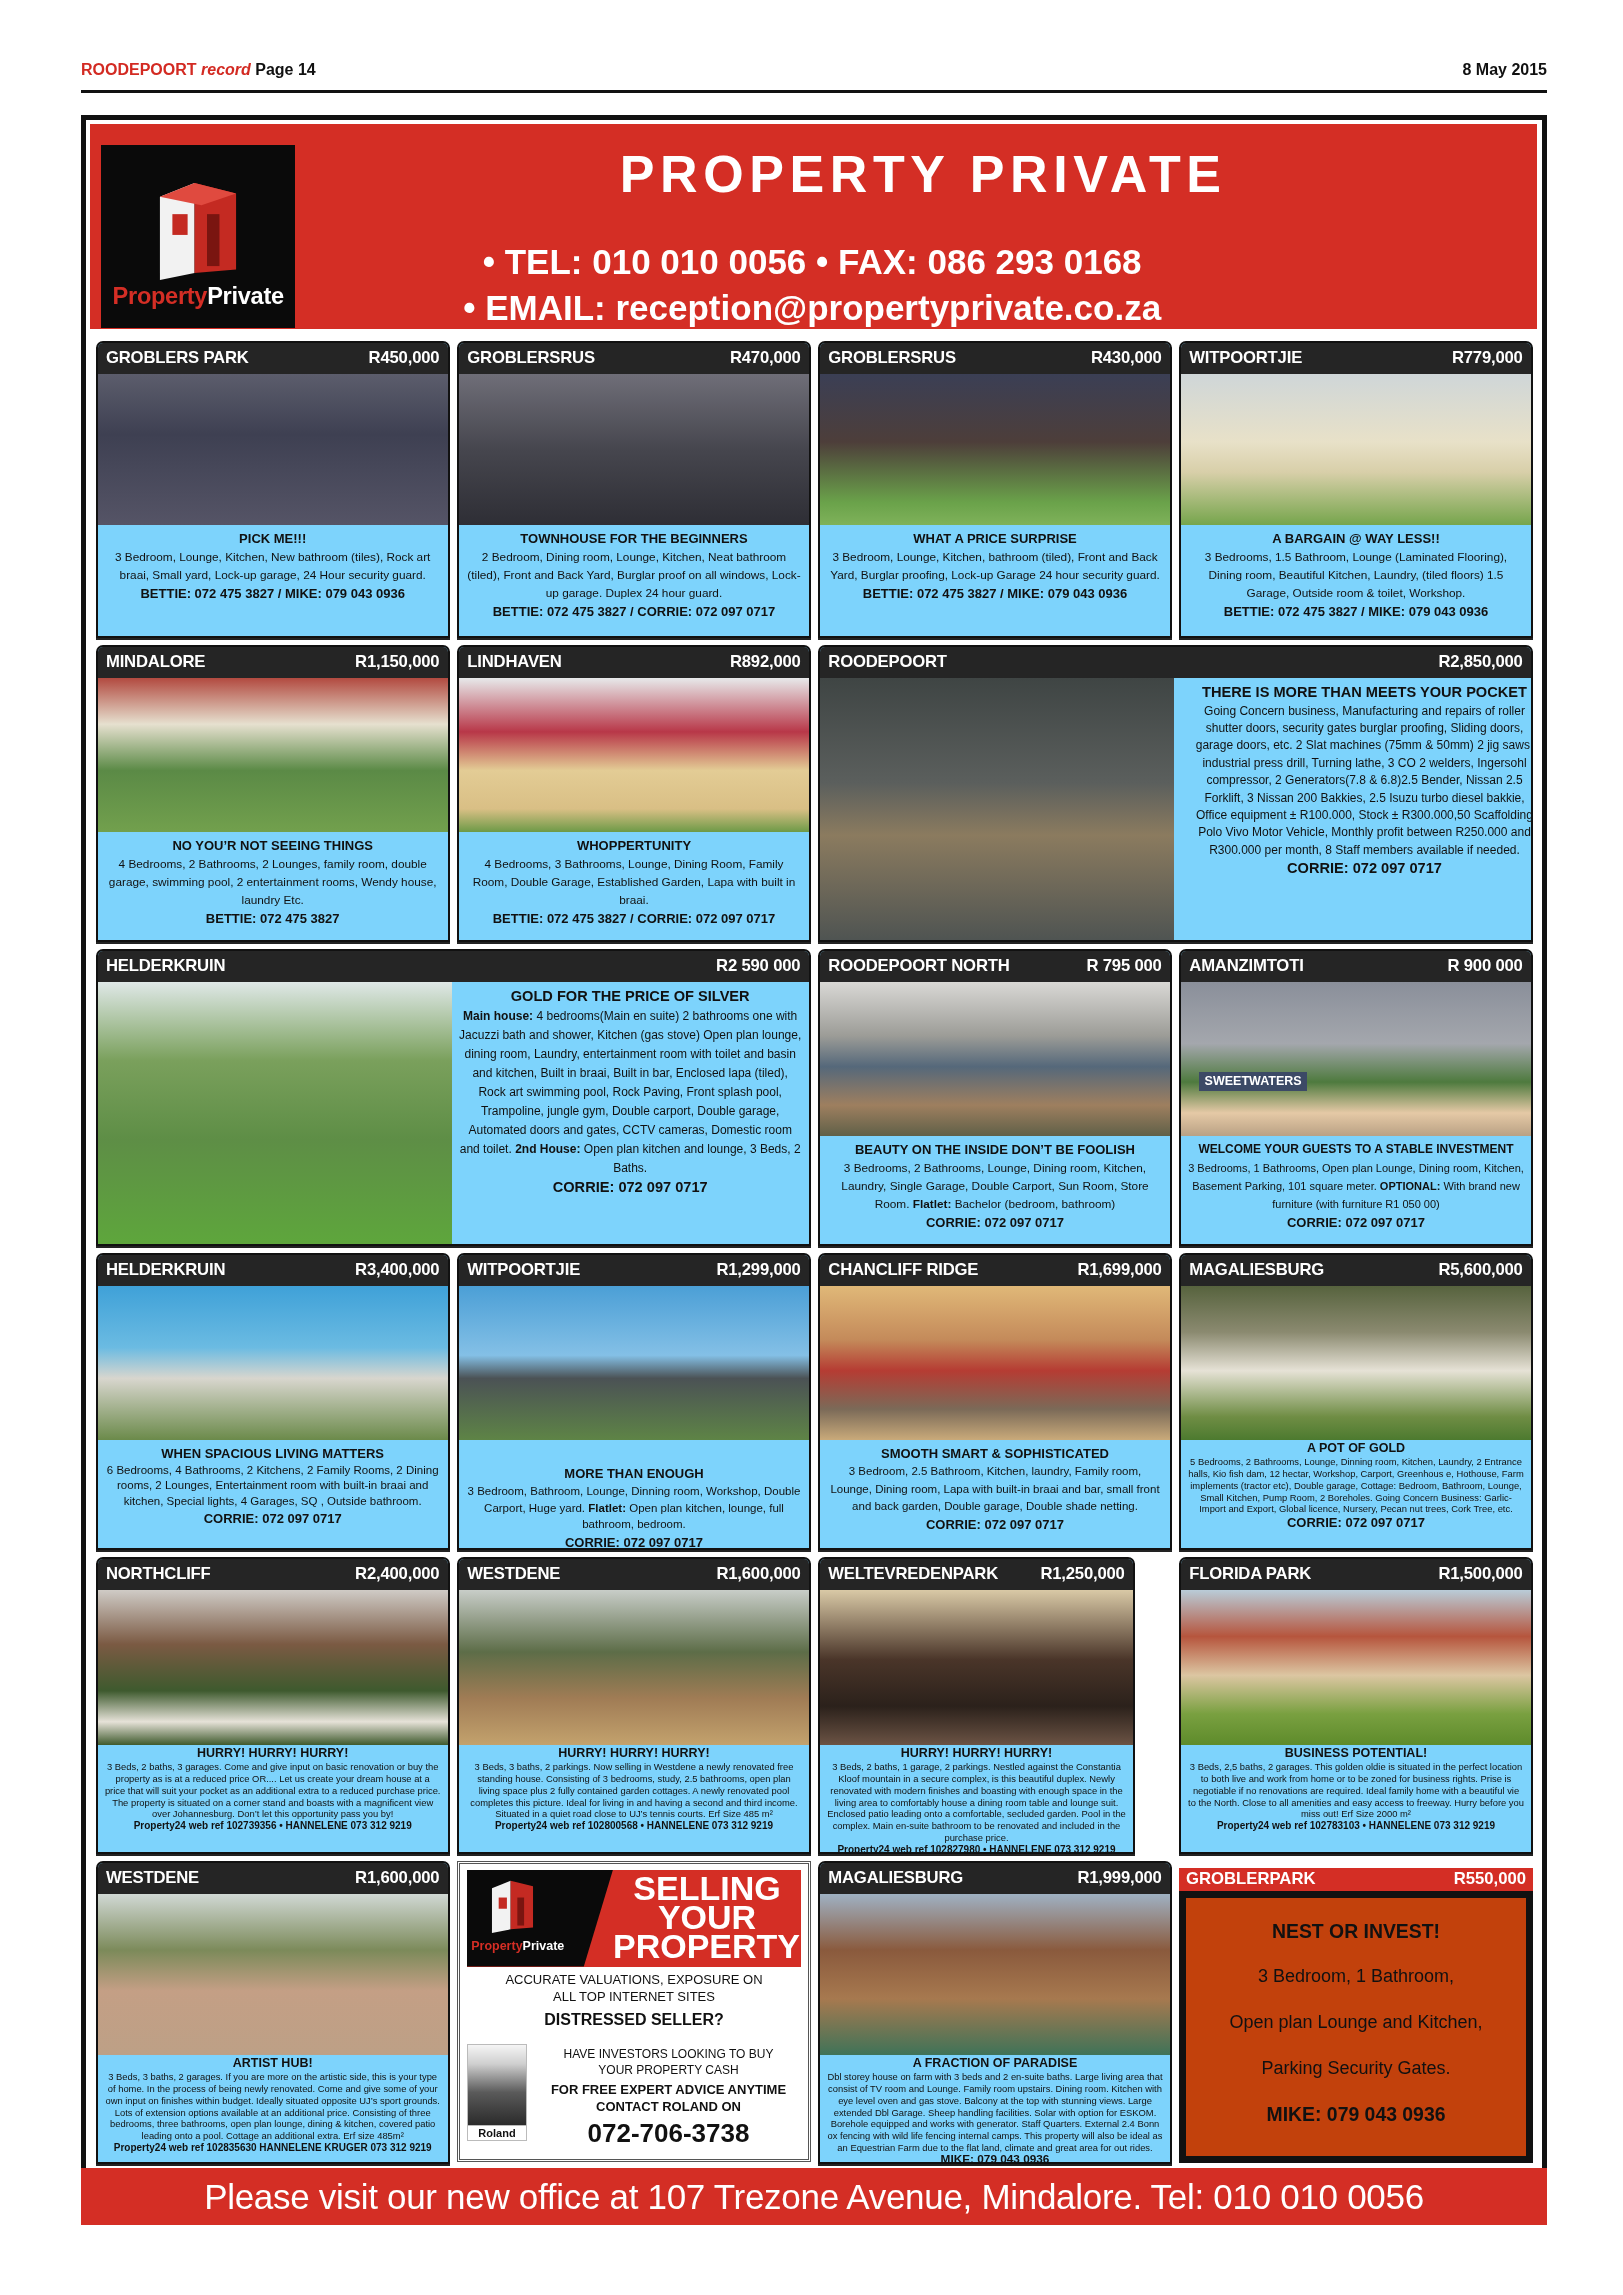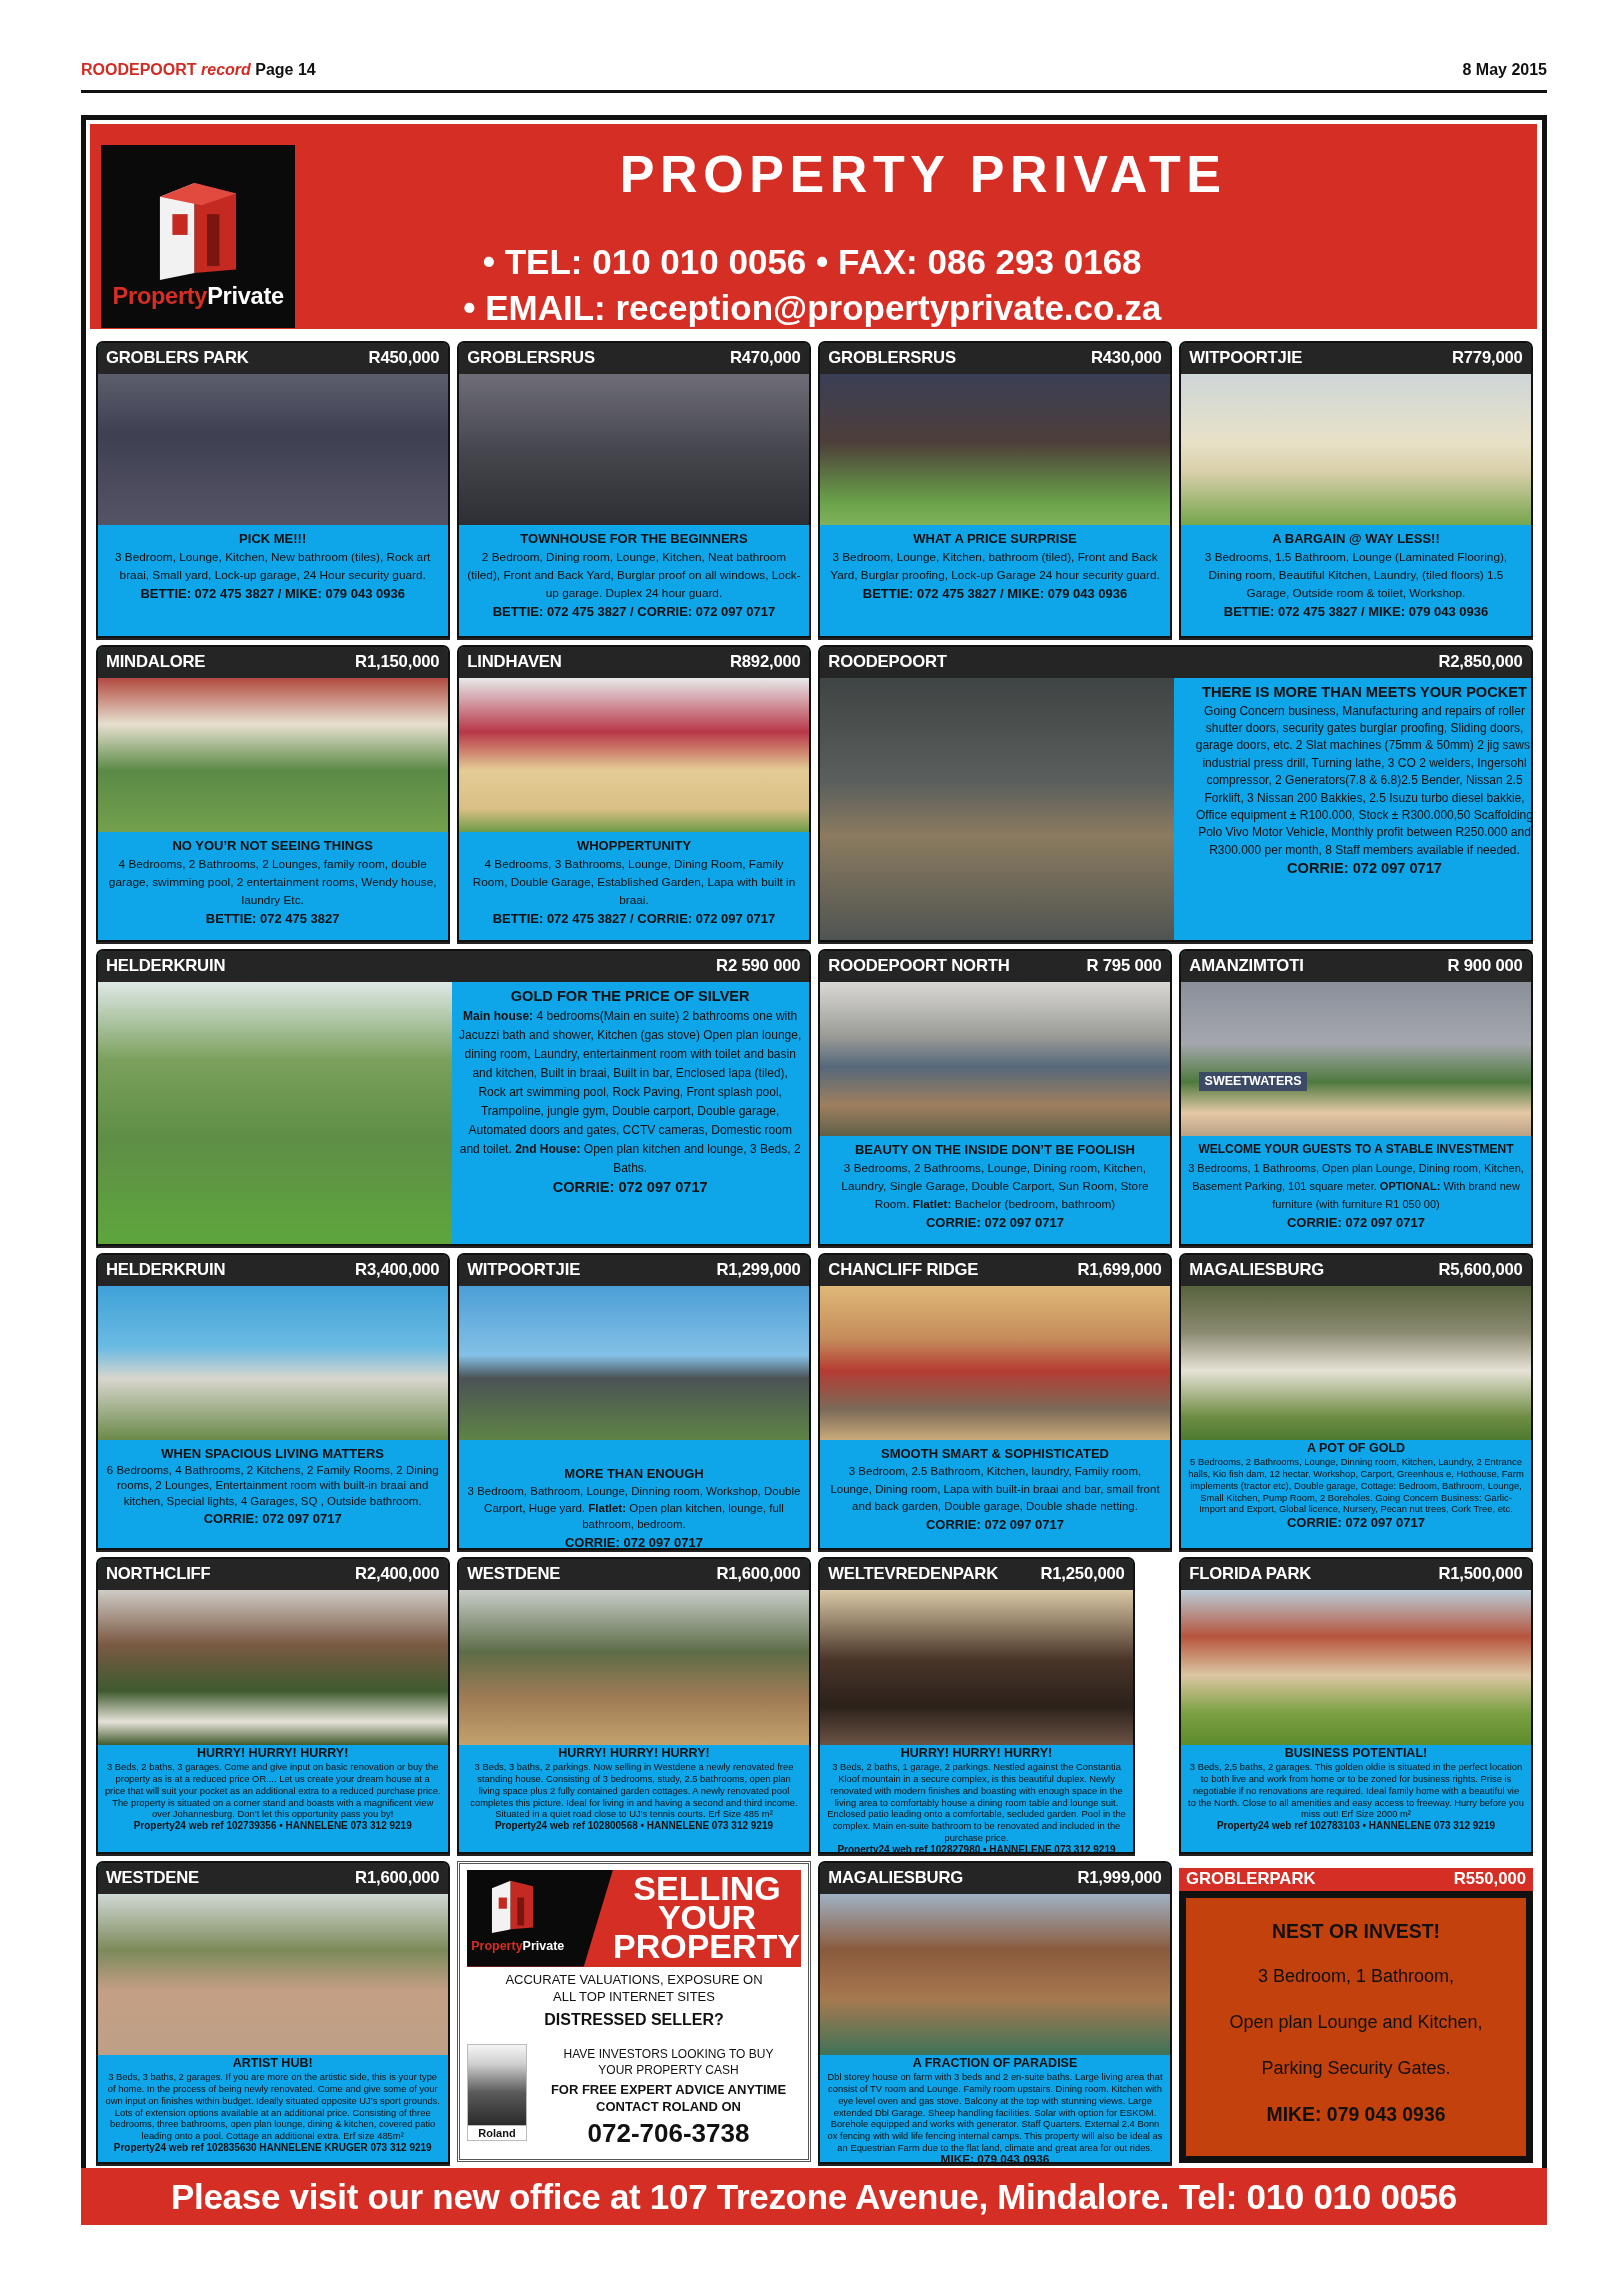"GROBLERS PARK" .card { background: #0ea5e9 -> #7dd3fc }
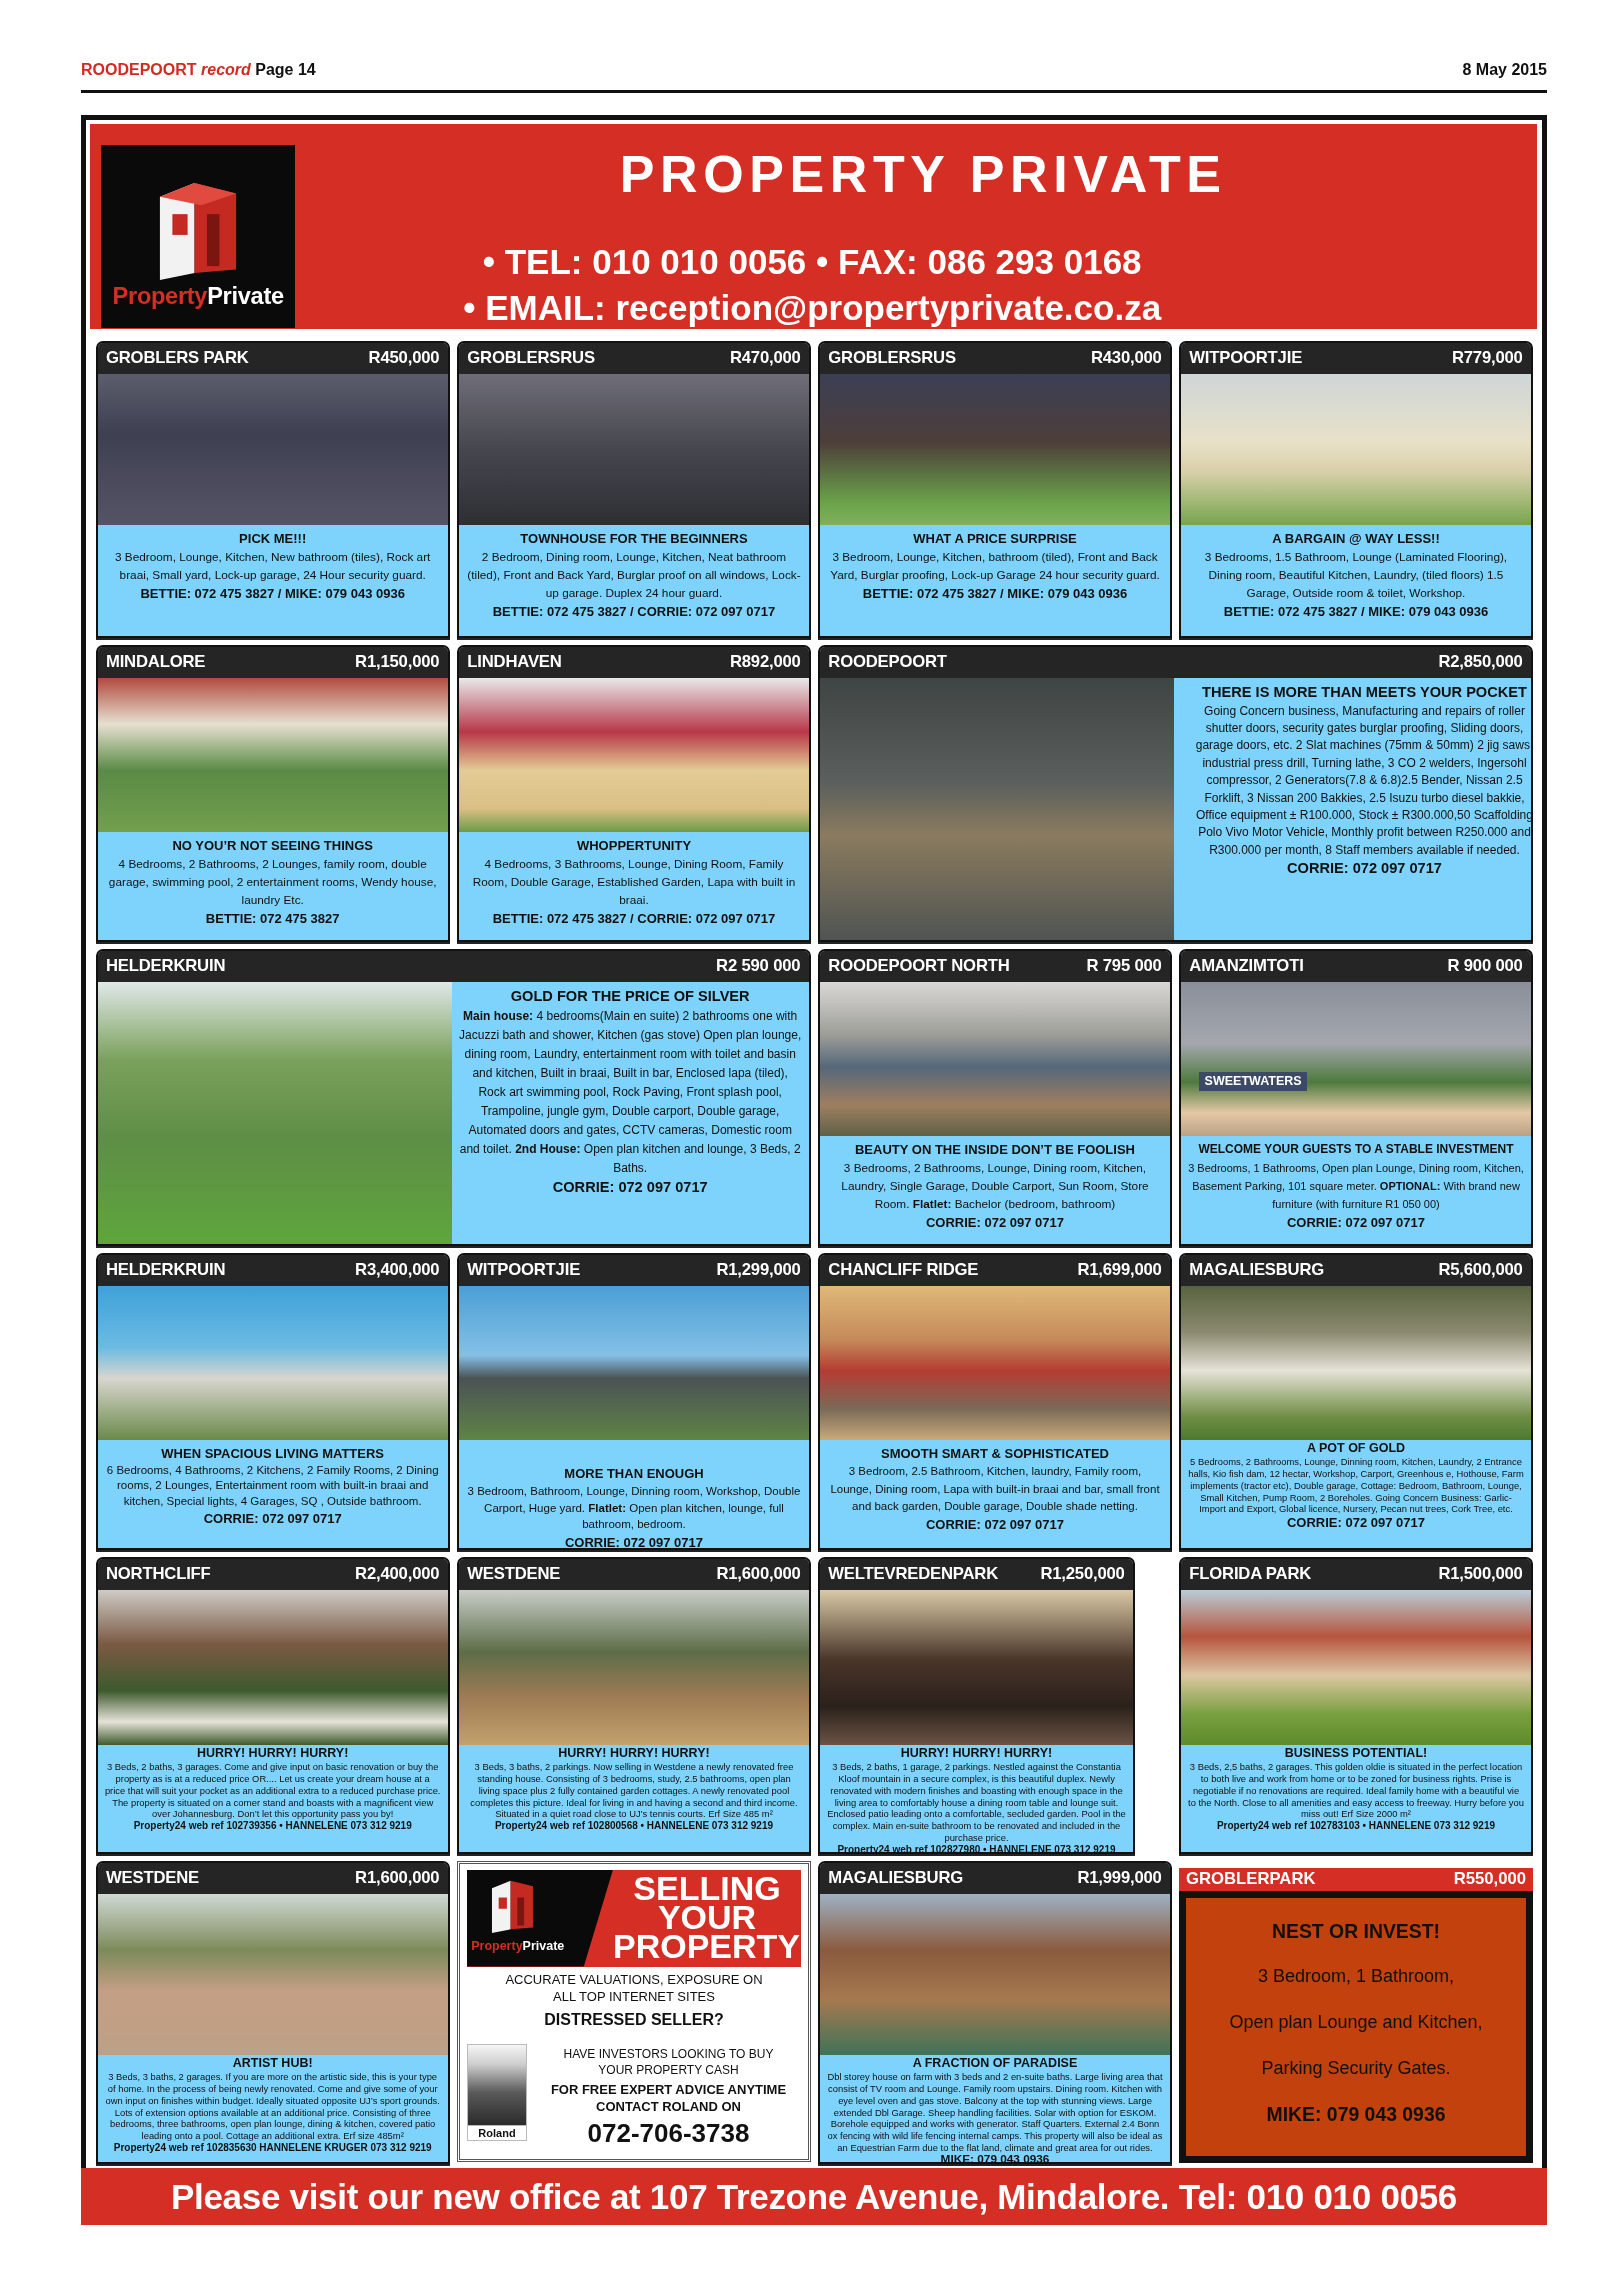"Please visit our new office" .footer-banner { font-weight: bold -> normal }
